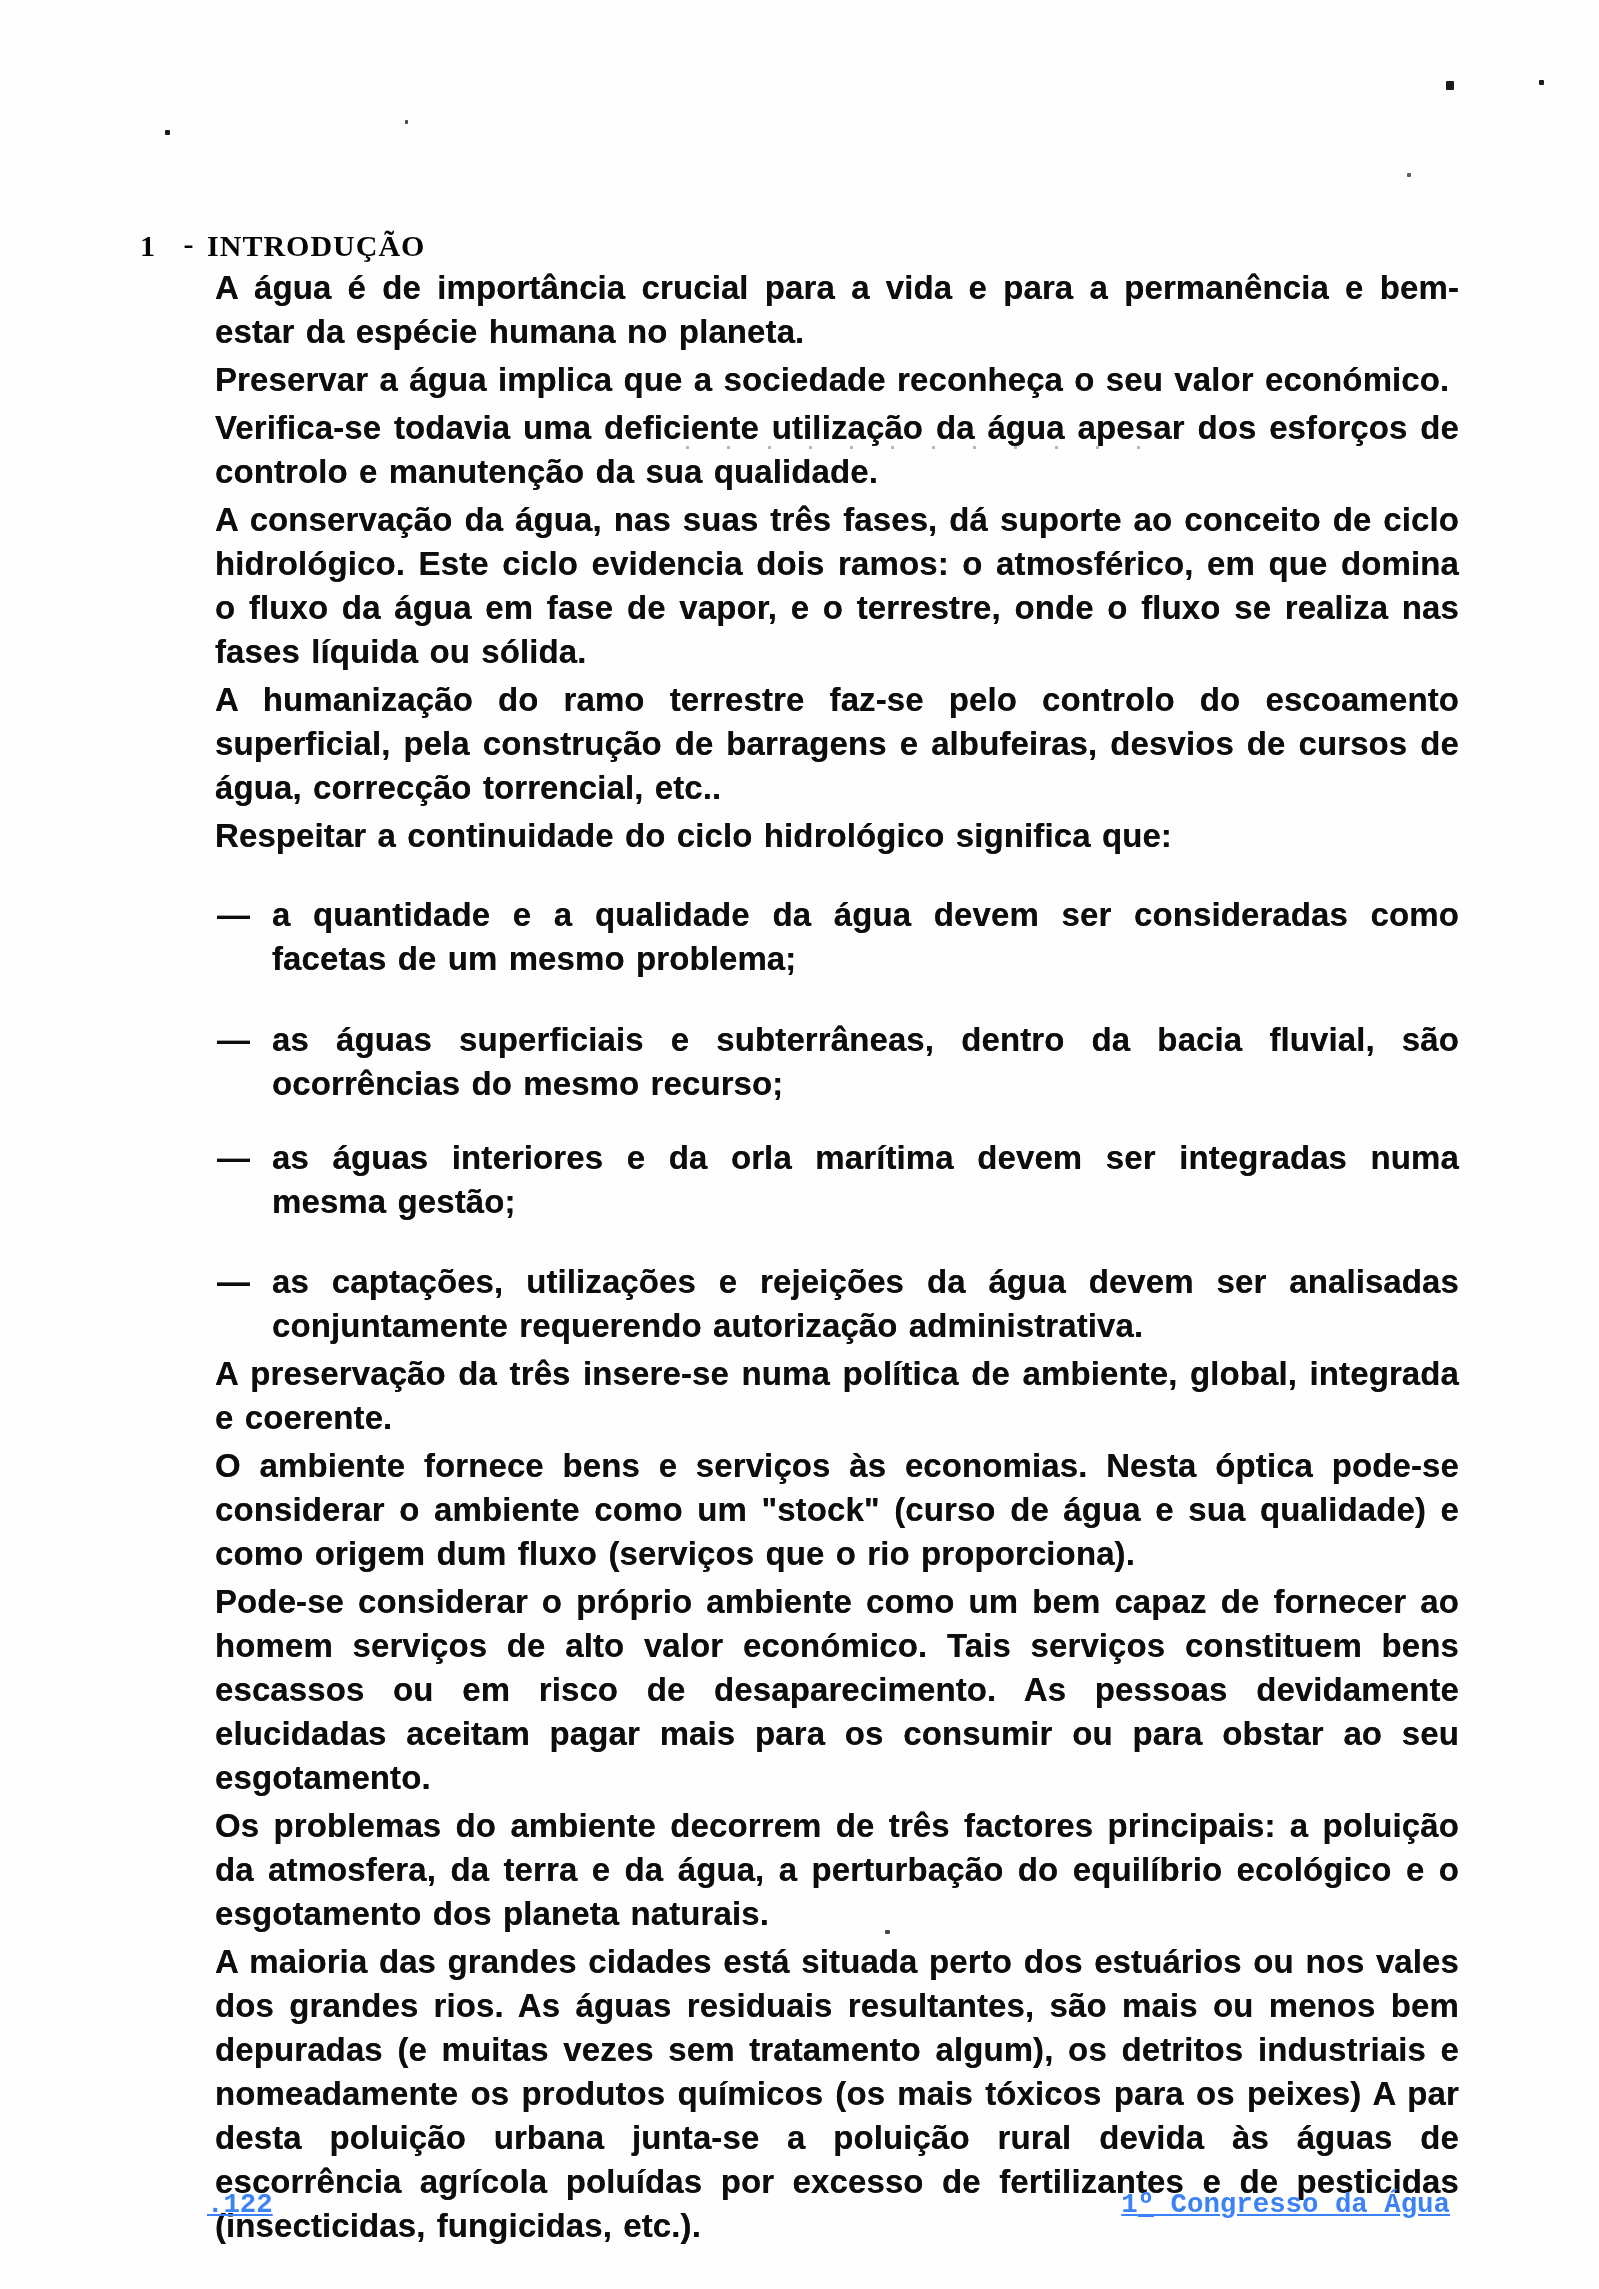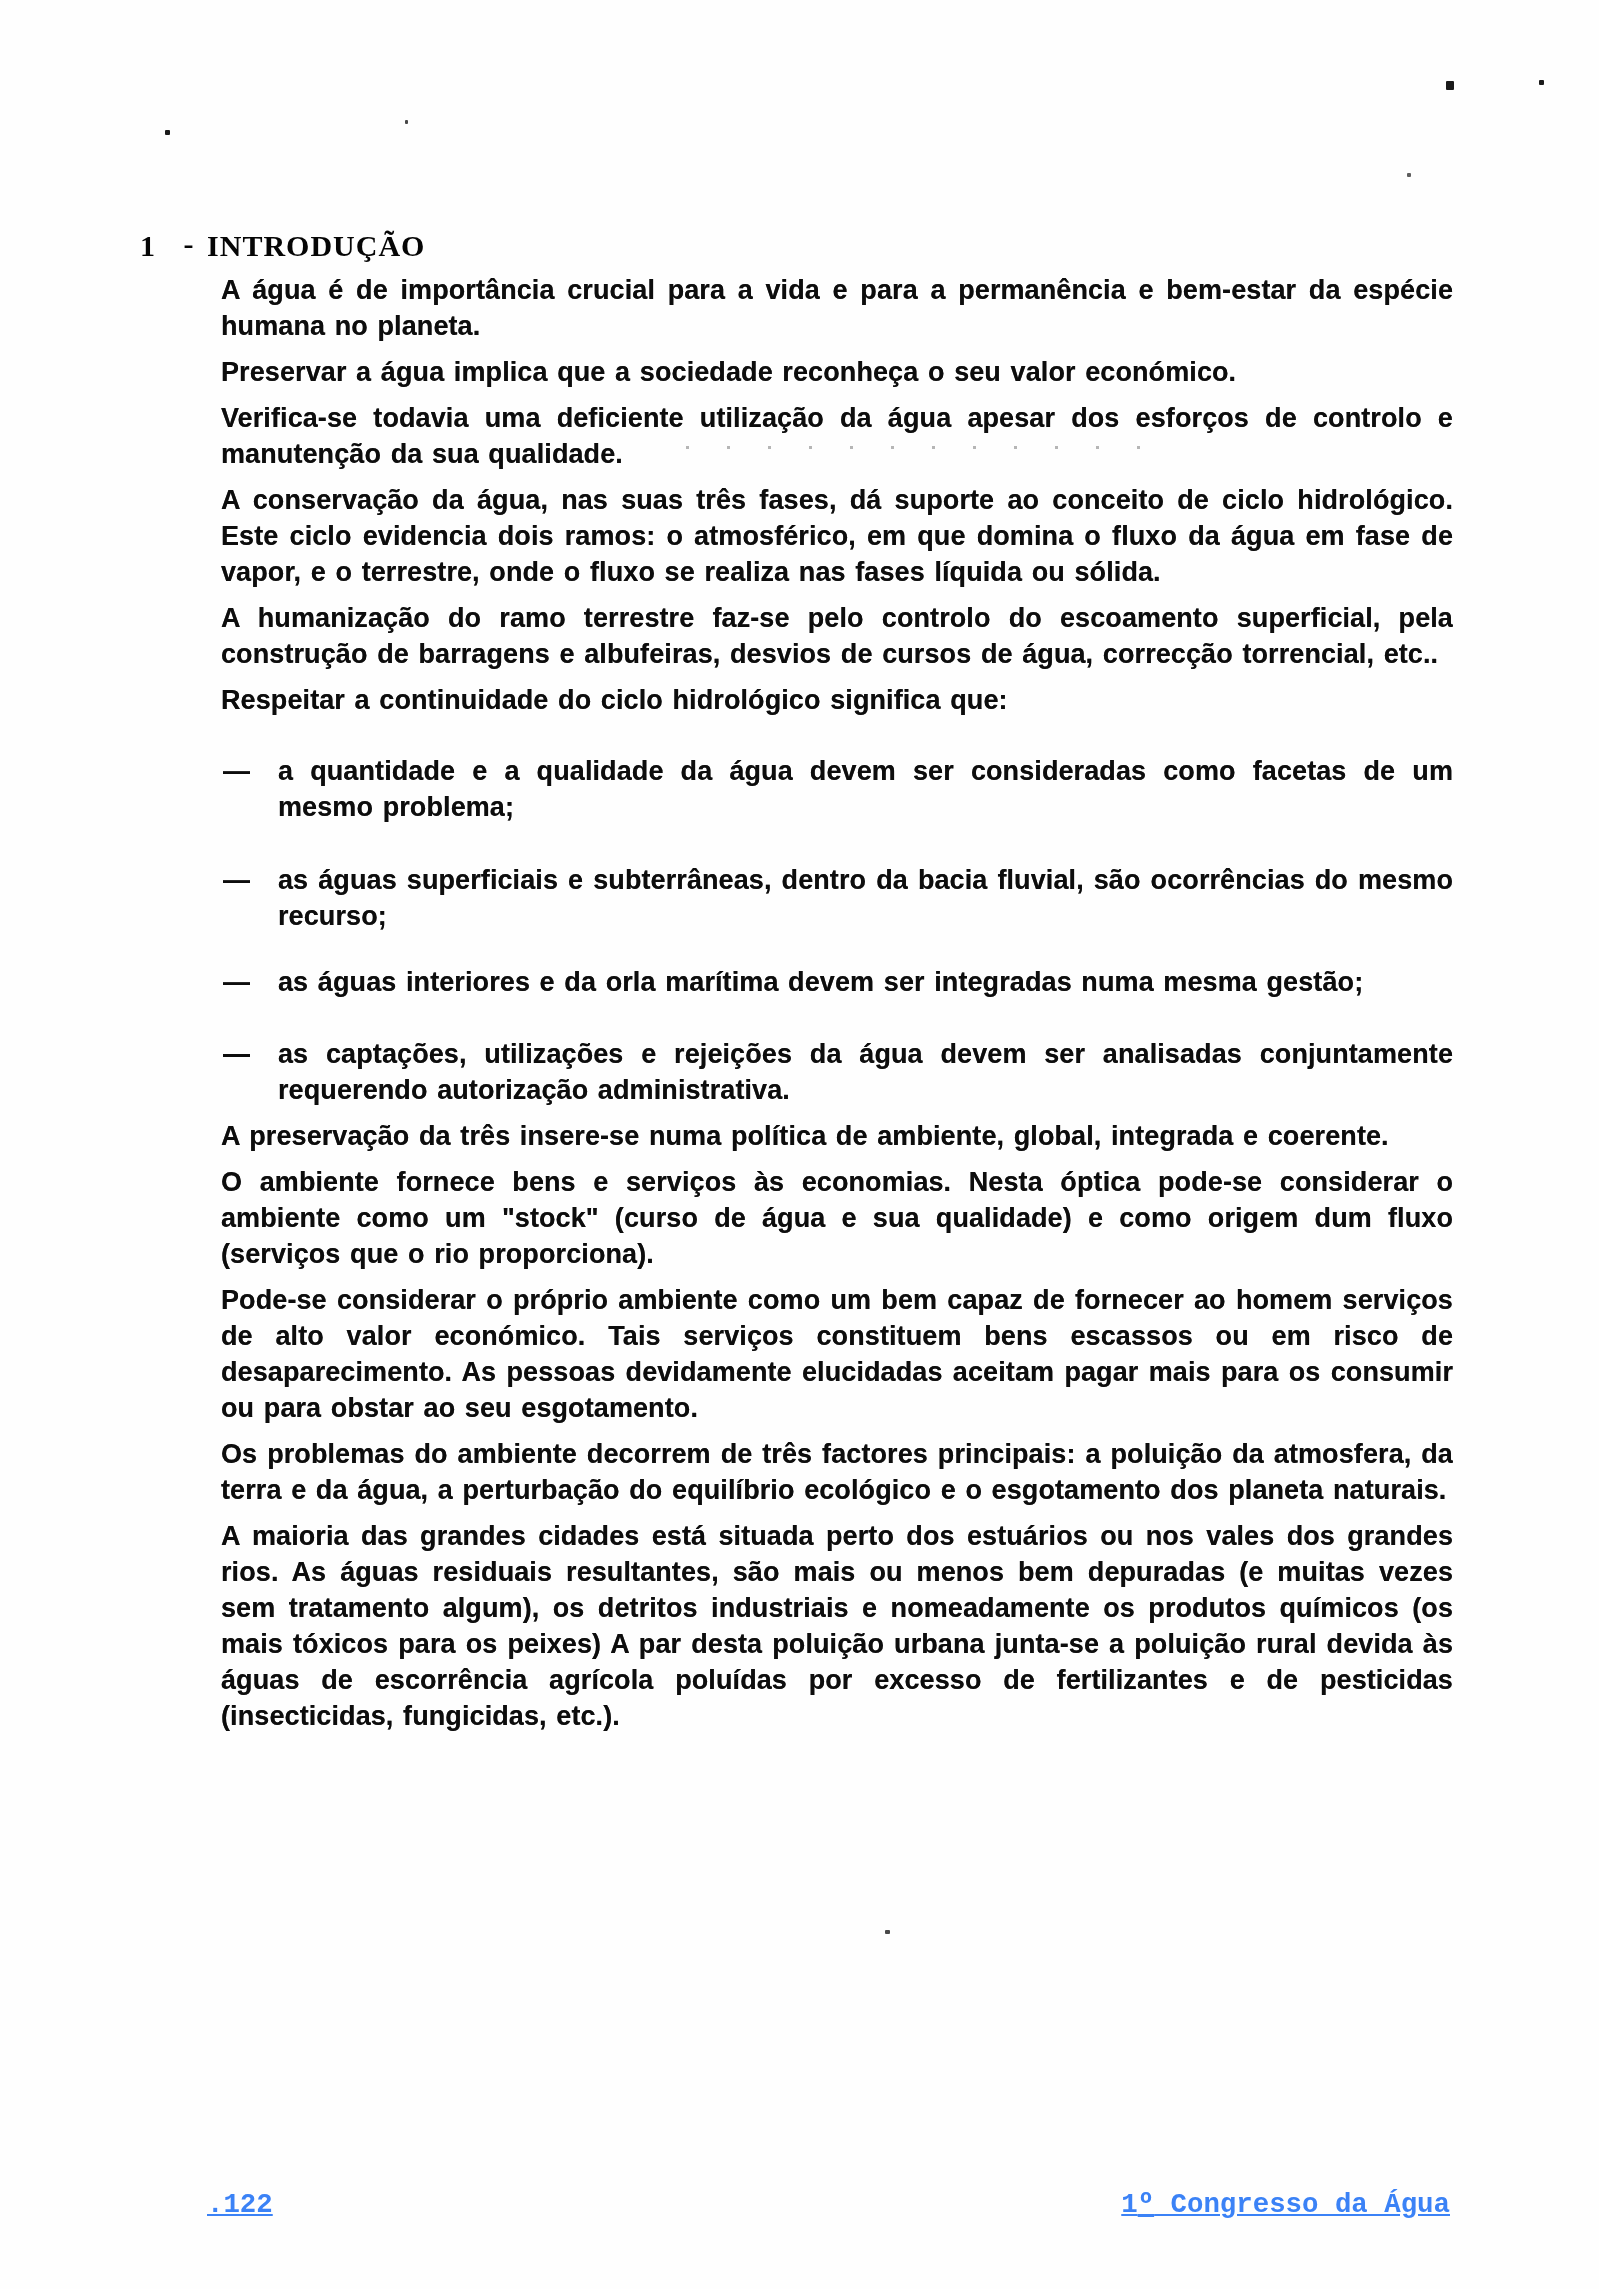"A água é de importância" p.body, .bullet { font-size: 27px -> 33px; line-height: 36px -> 44px; margin: 10px -> 4px }
